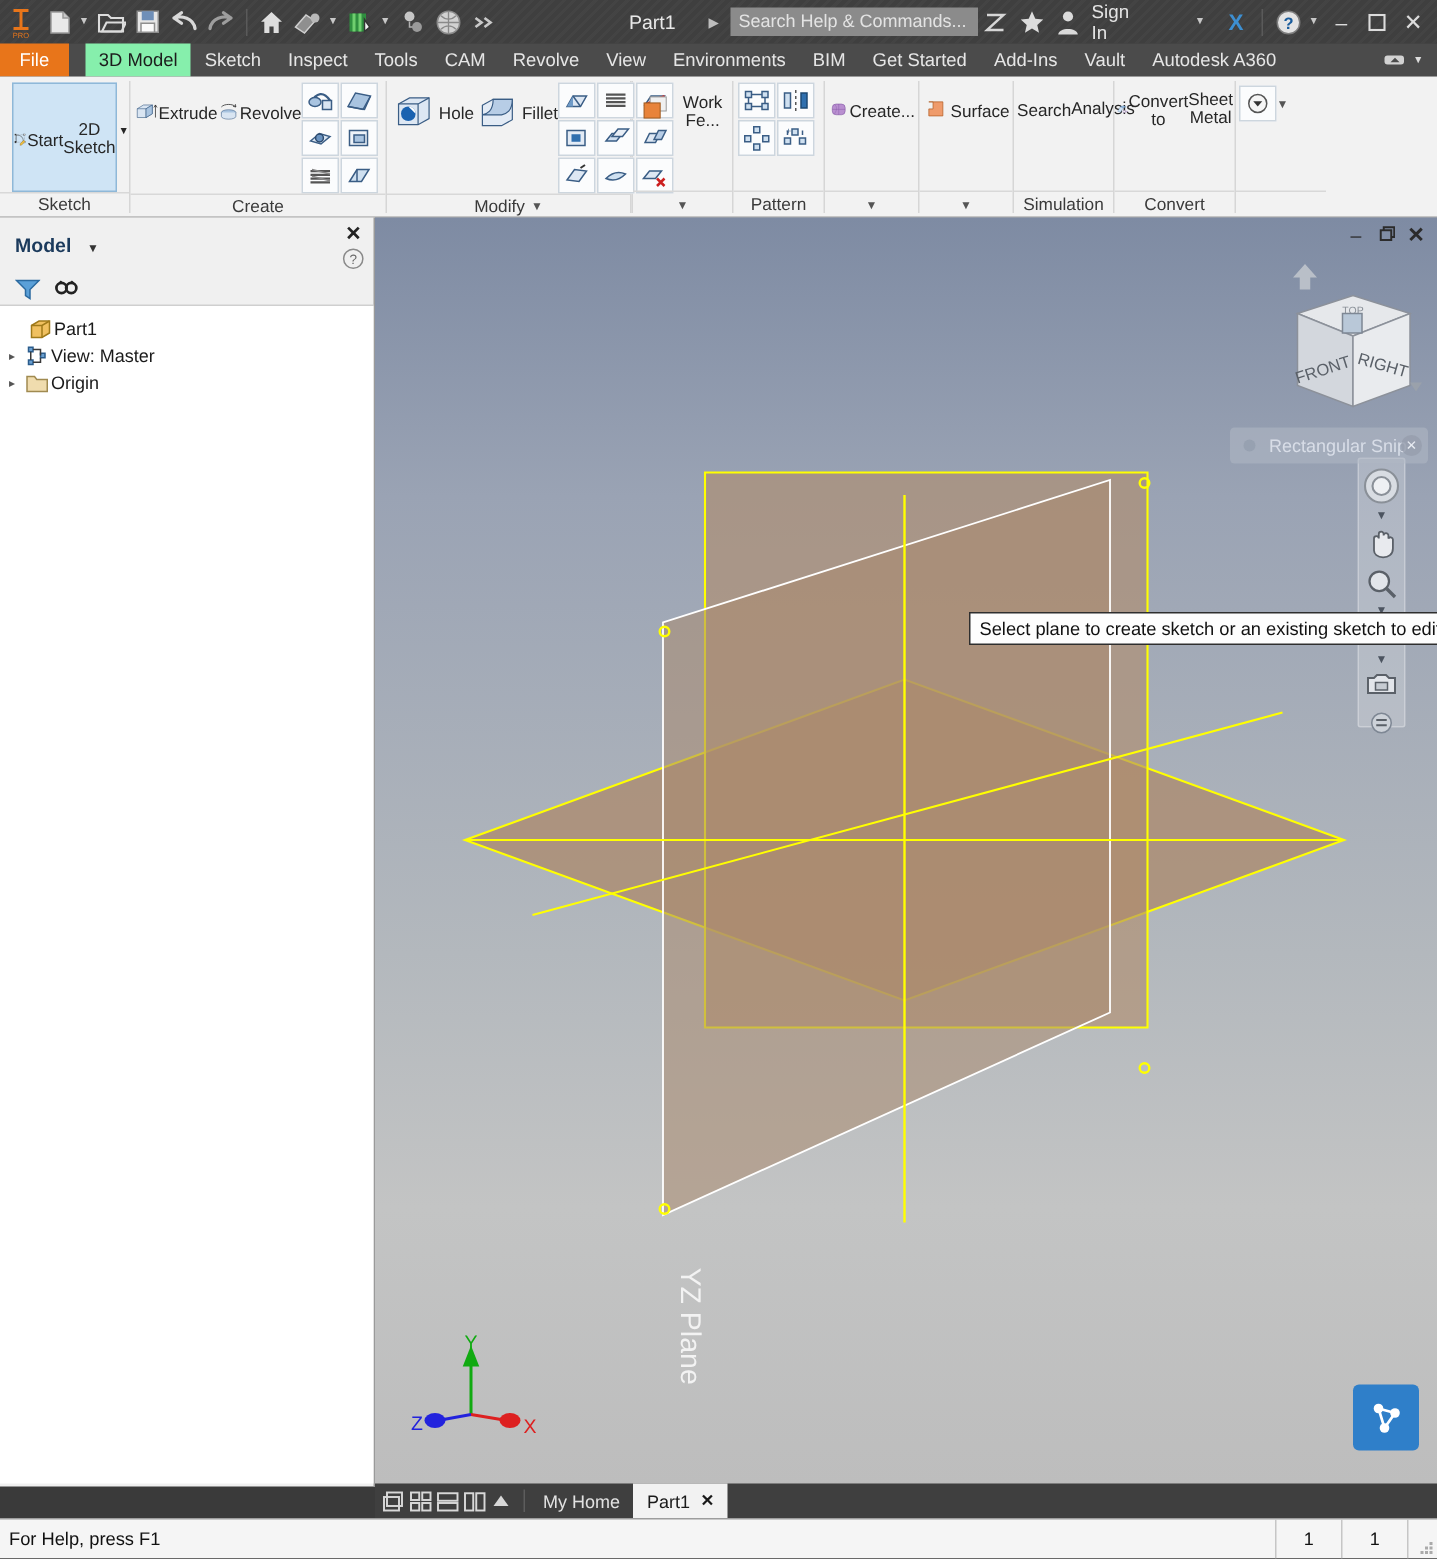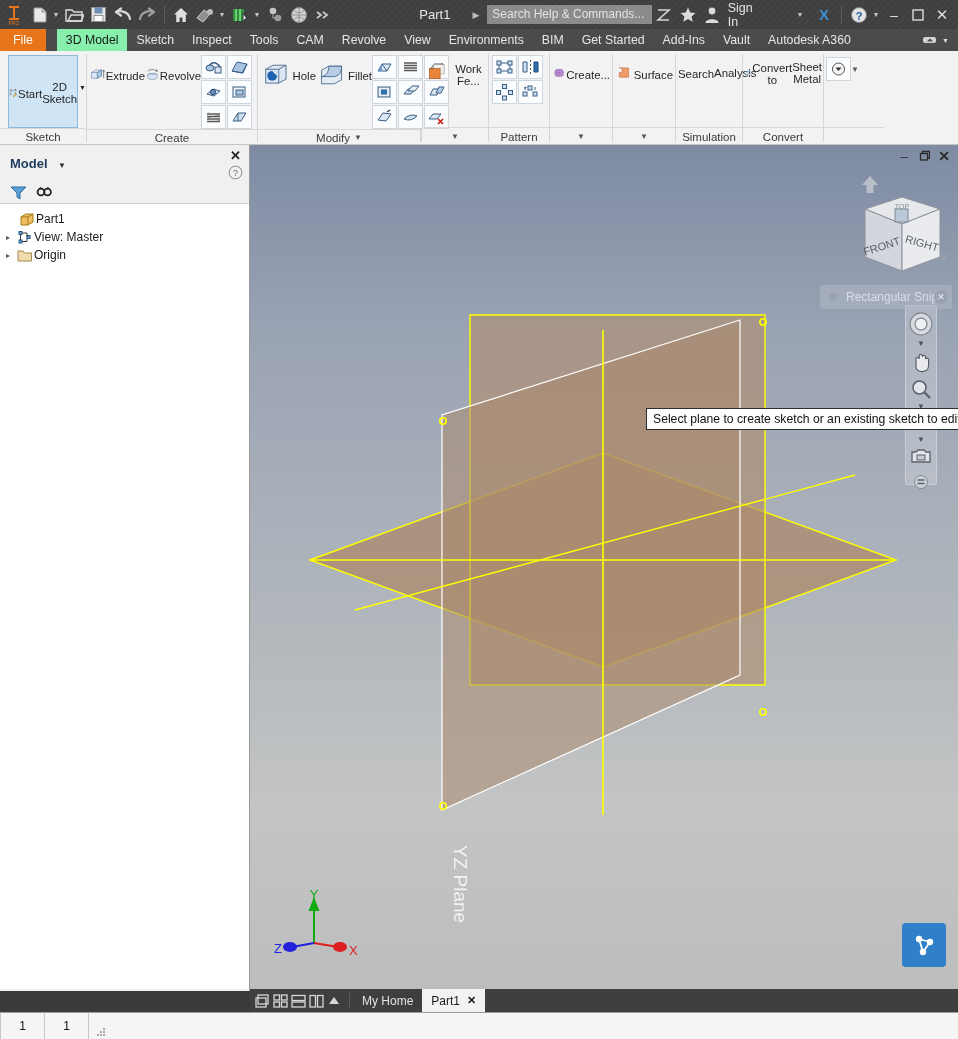"For Help, press F1" div.status-text { html: none -> <div>For Help, press F1</div> }
